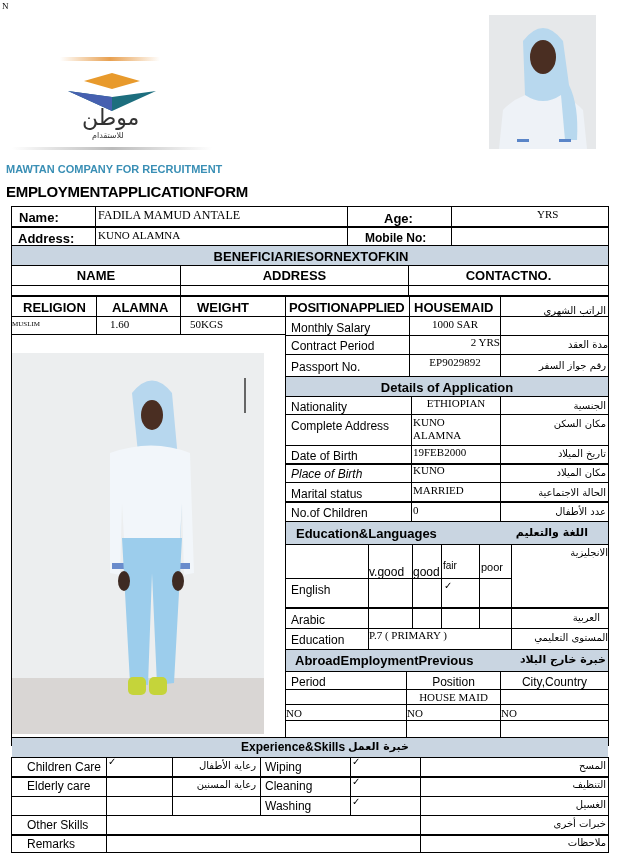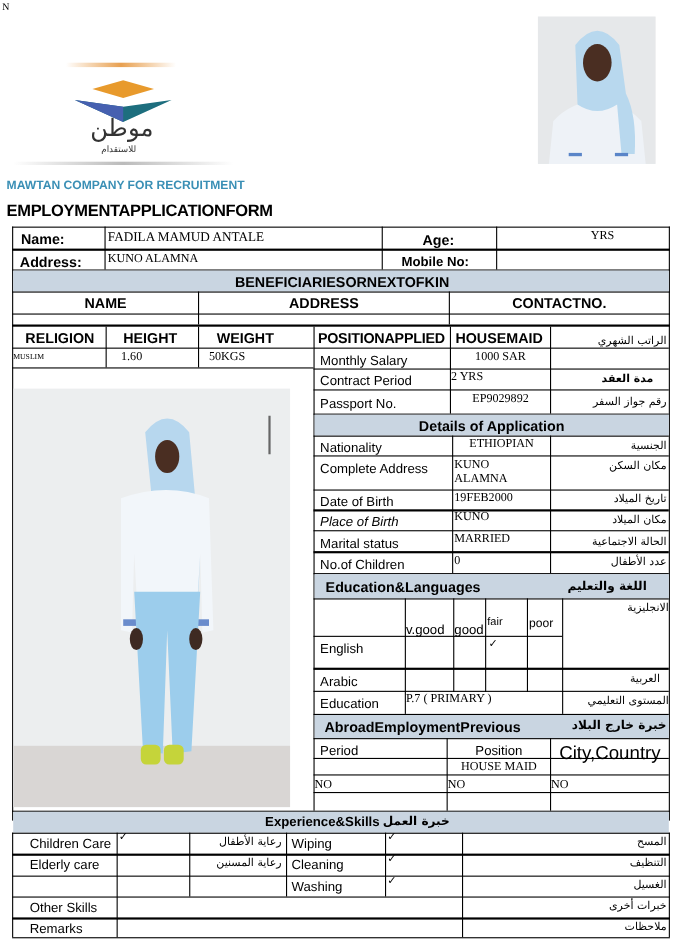"HEIGHT" div.t { text: HEIGHT -> ALAMNA }
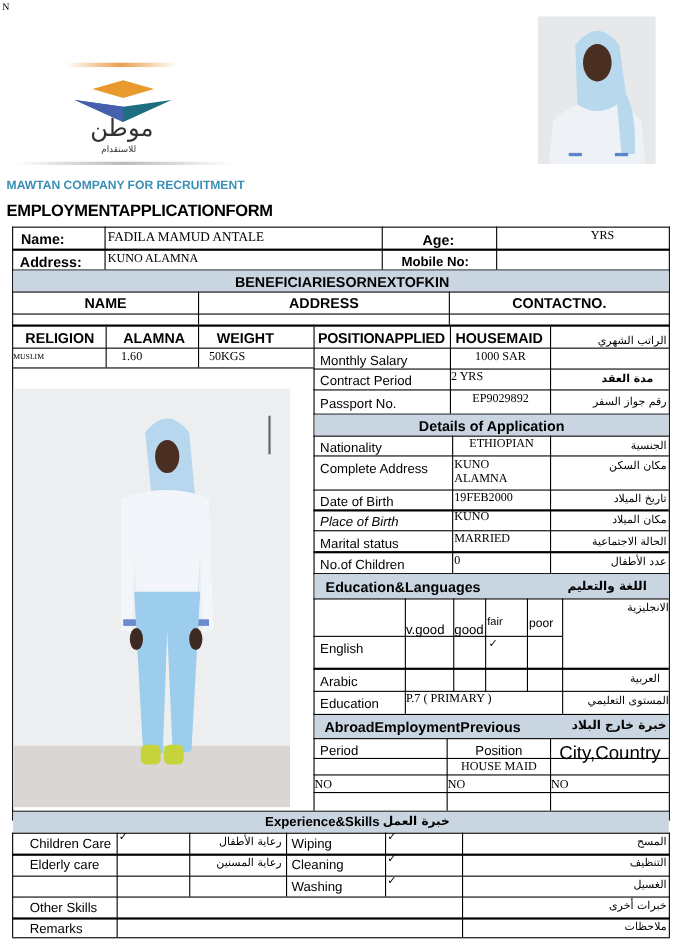"2 YRS" div.t { text-align: left -> right }
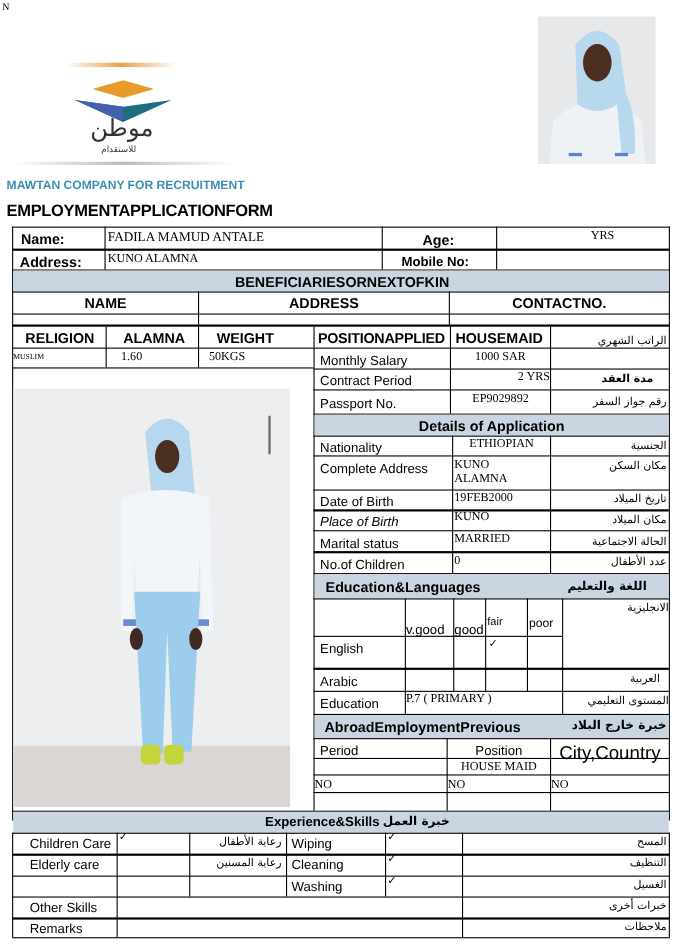"مدة العقد" div.t { font-weight: bold -> none; right: 28px -> 14px }
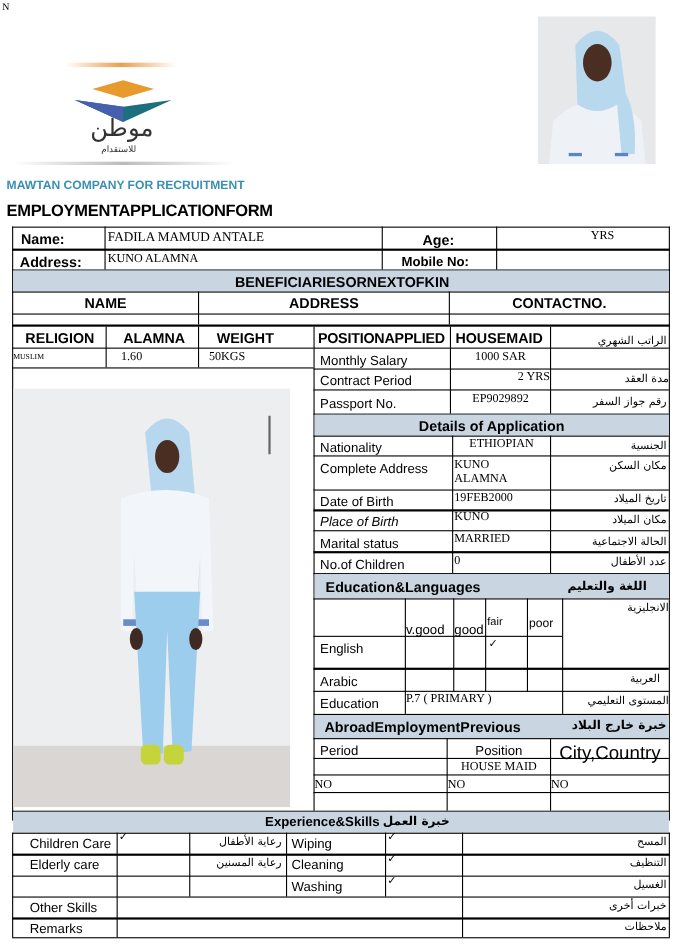"City,Country" div.t { font-size: 17px -> 12px }
